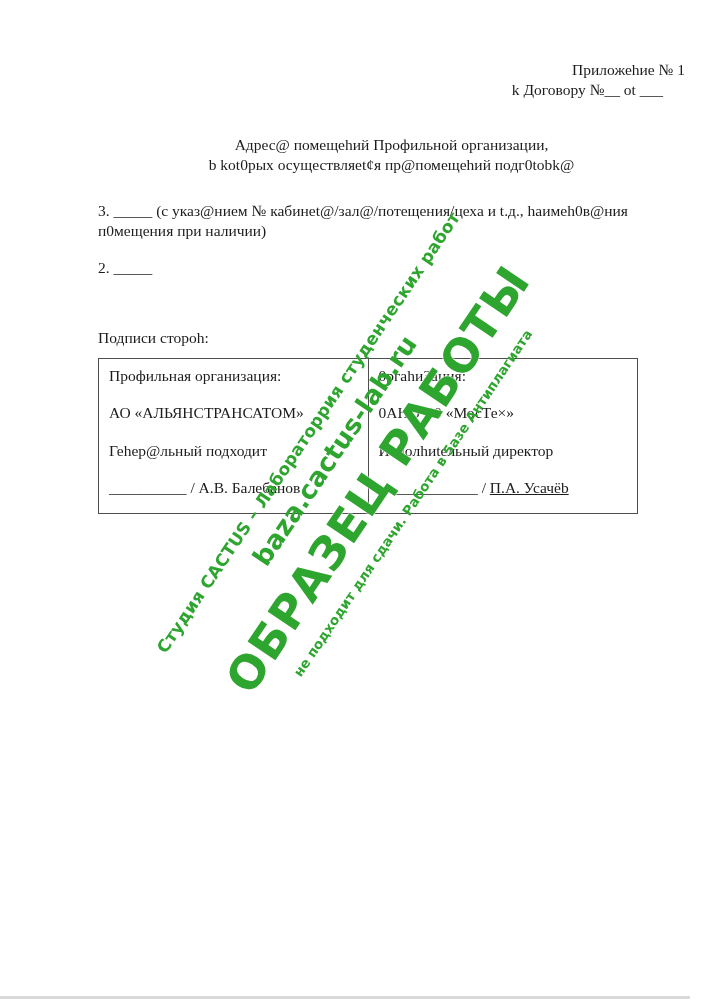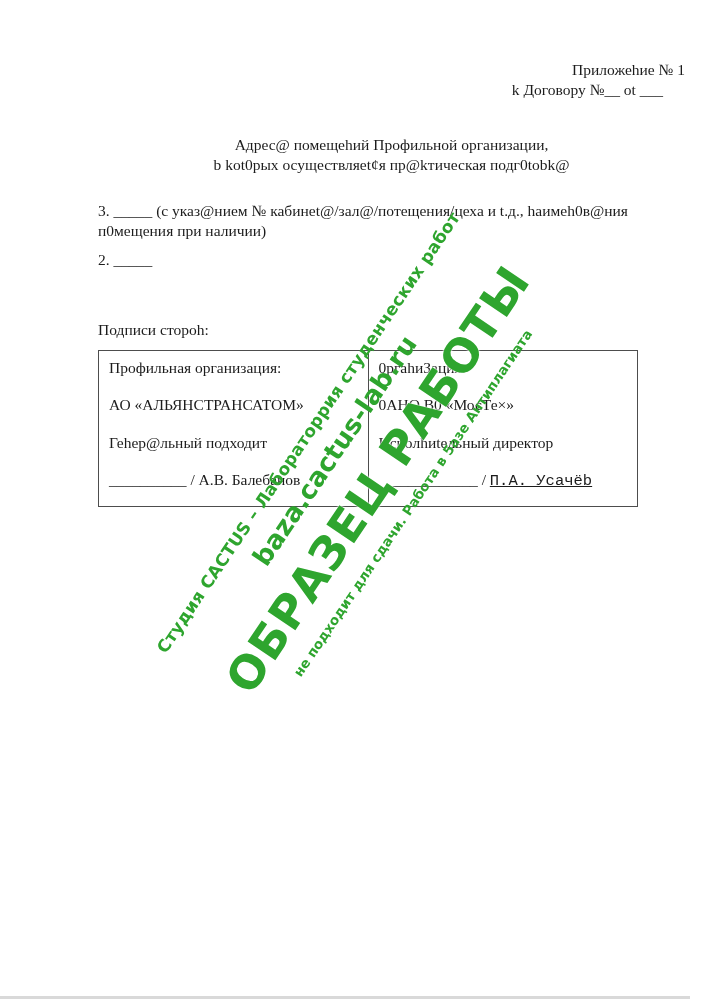"b kot0рых осуществляеt¢я пр@kтическая" div { text: пр@kтическая -> пр@помещеhий }
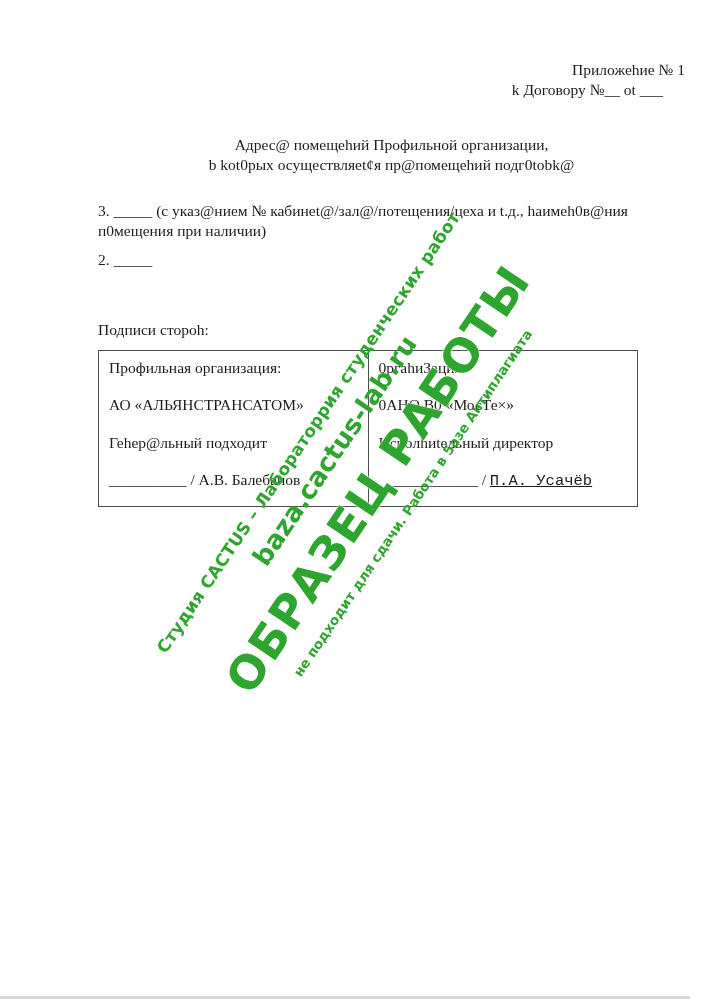"2. _____" .list-item2 { margin-top: 8px -> 16px }
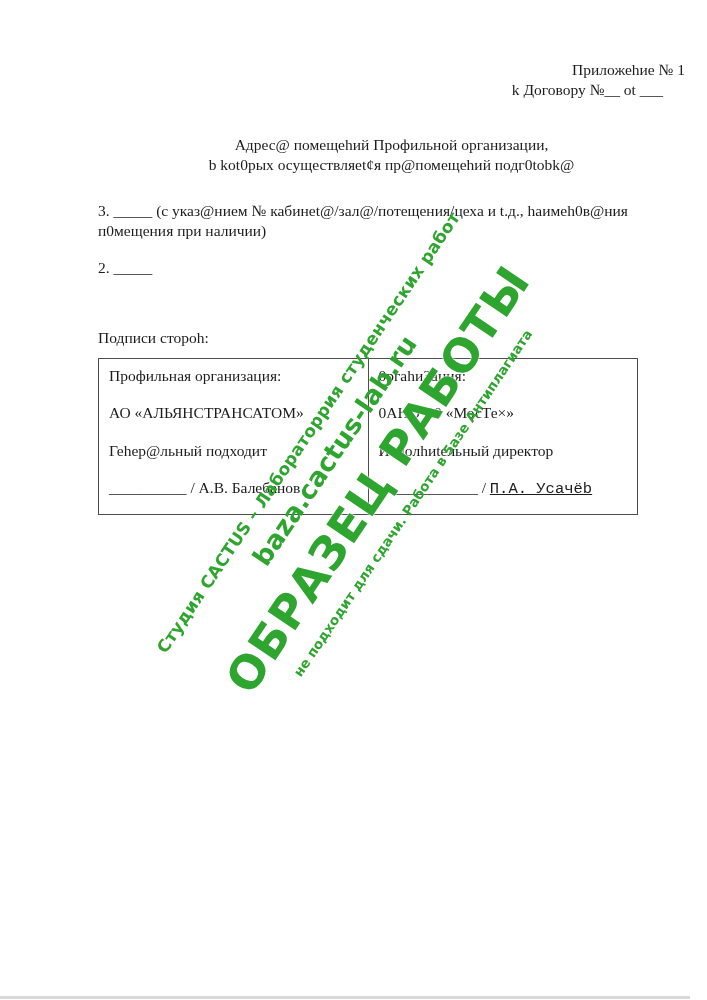"П.А. Усачёb" .uname { font-family: Liberation Mono, monospace -> none }
